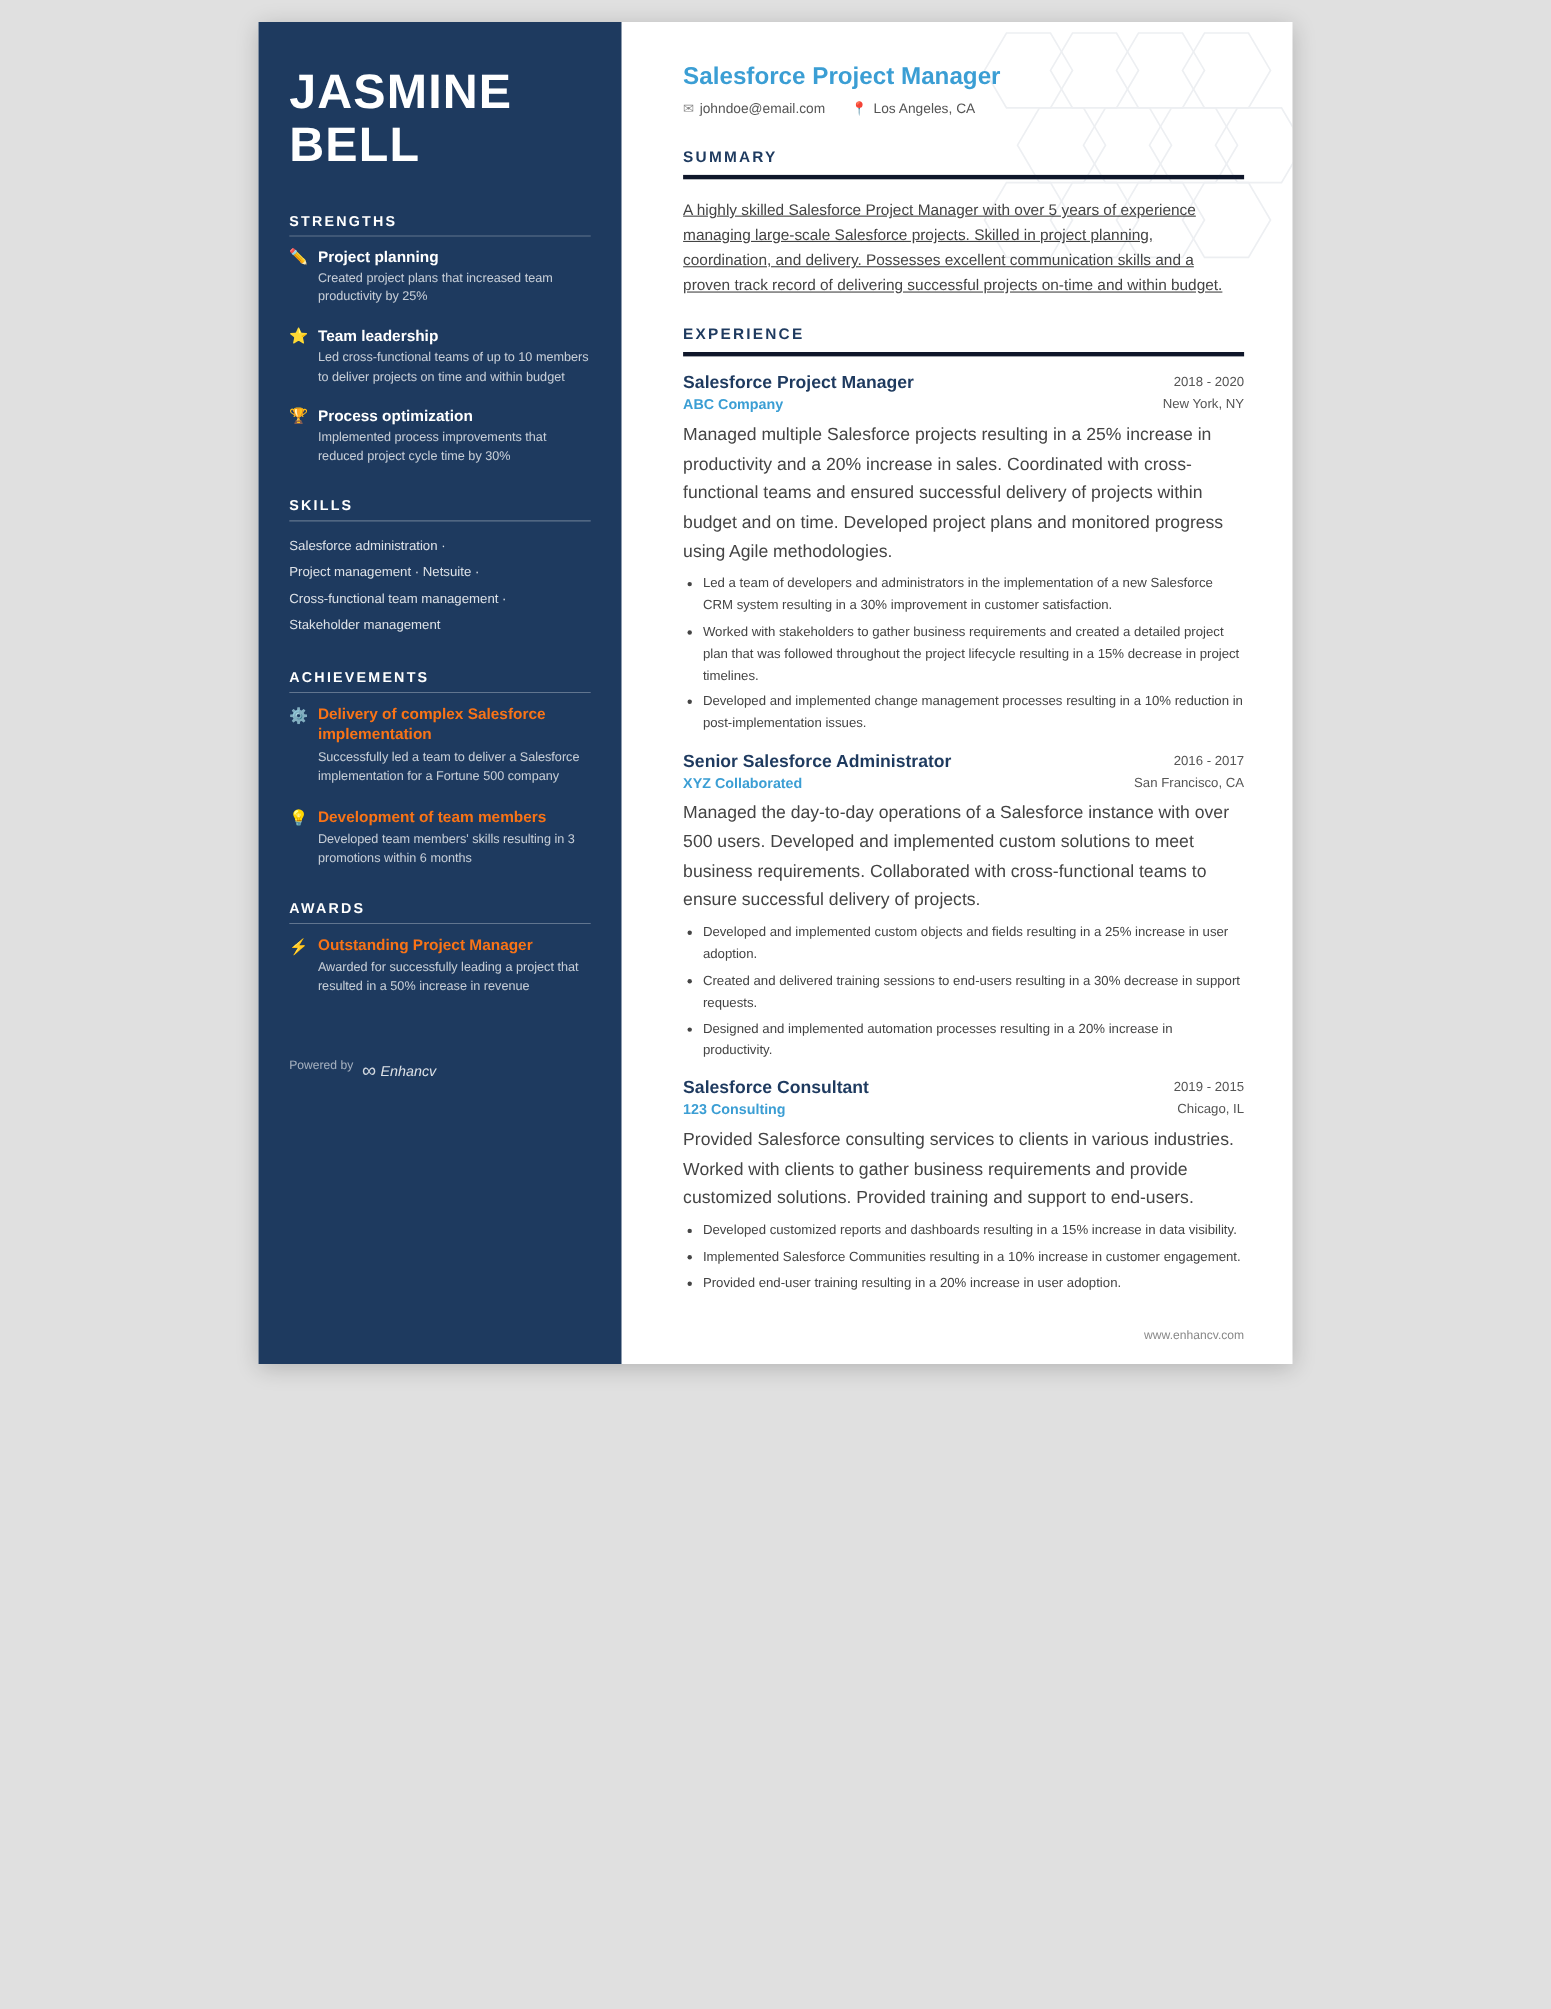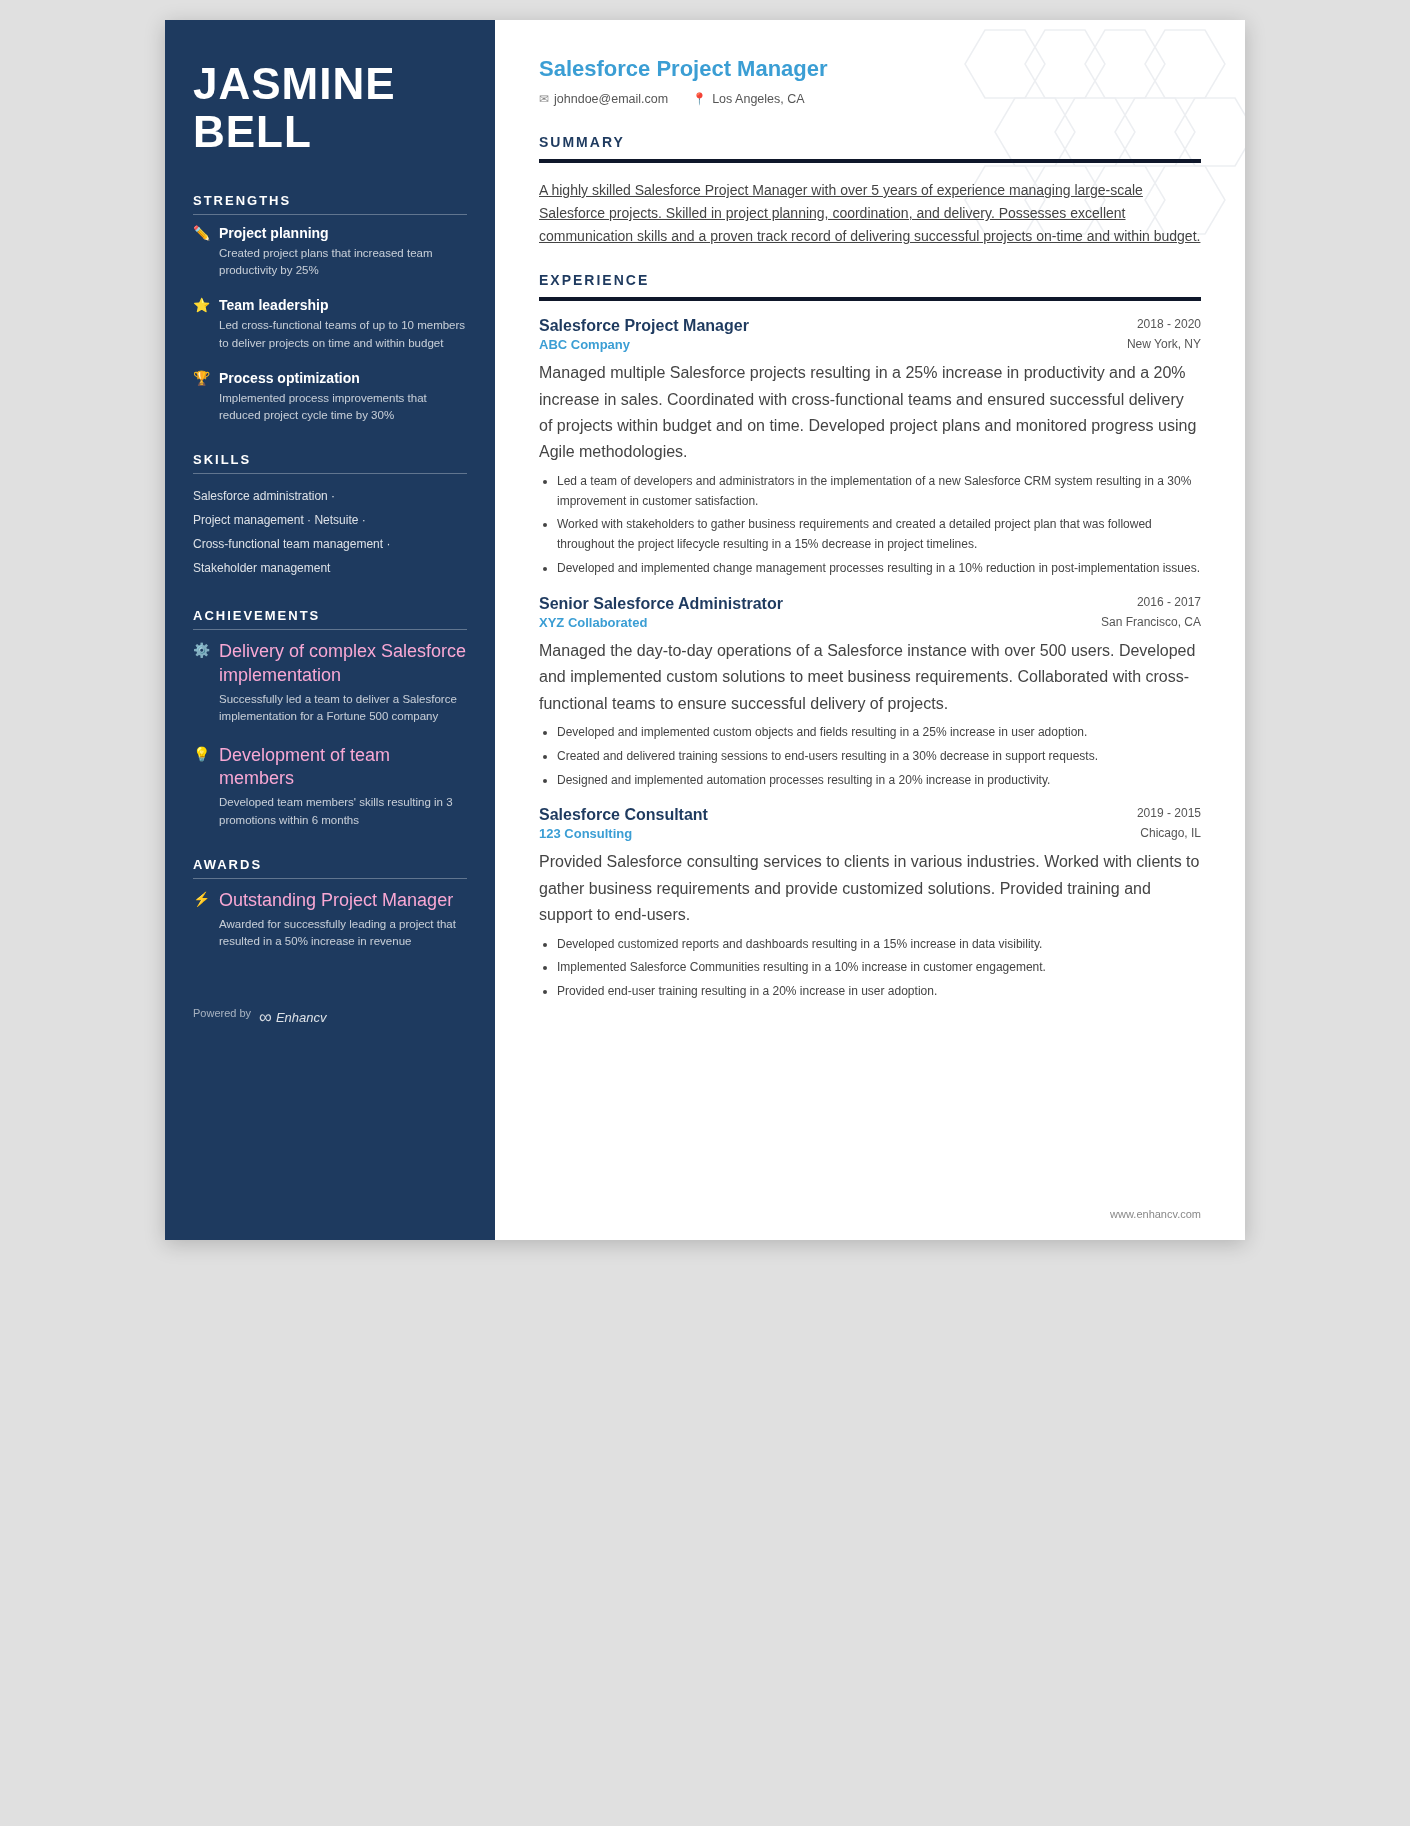"JASMINE" .resume { gap: none -> 12px; width: 1080px -> 940px }
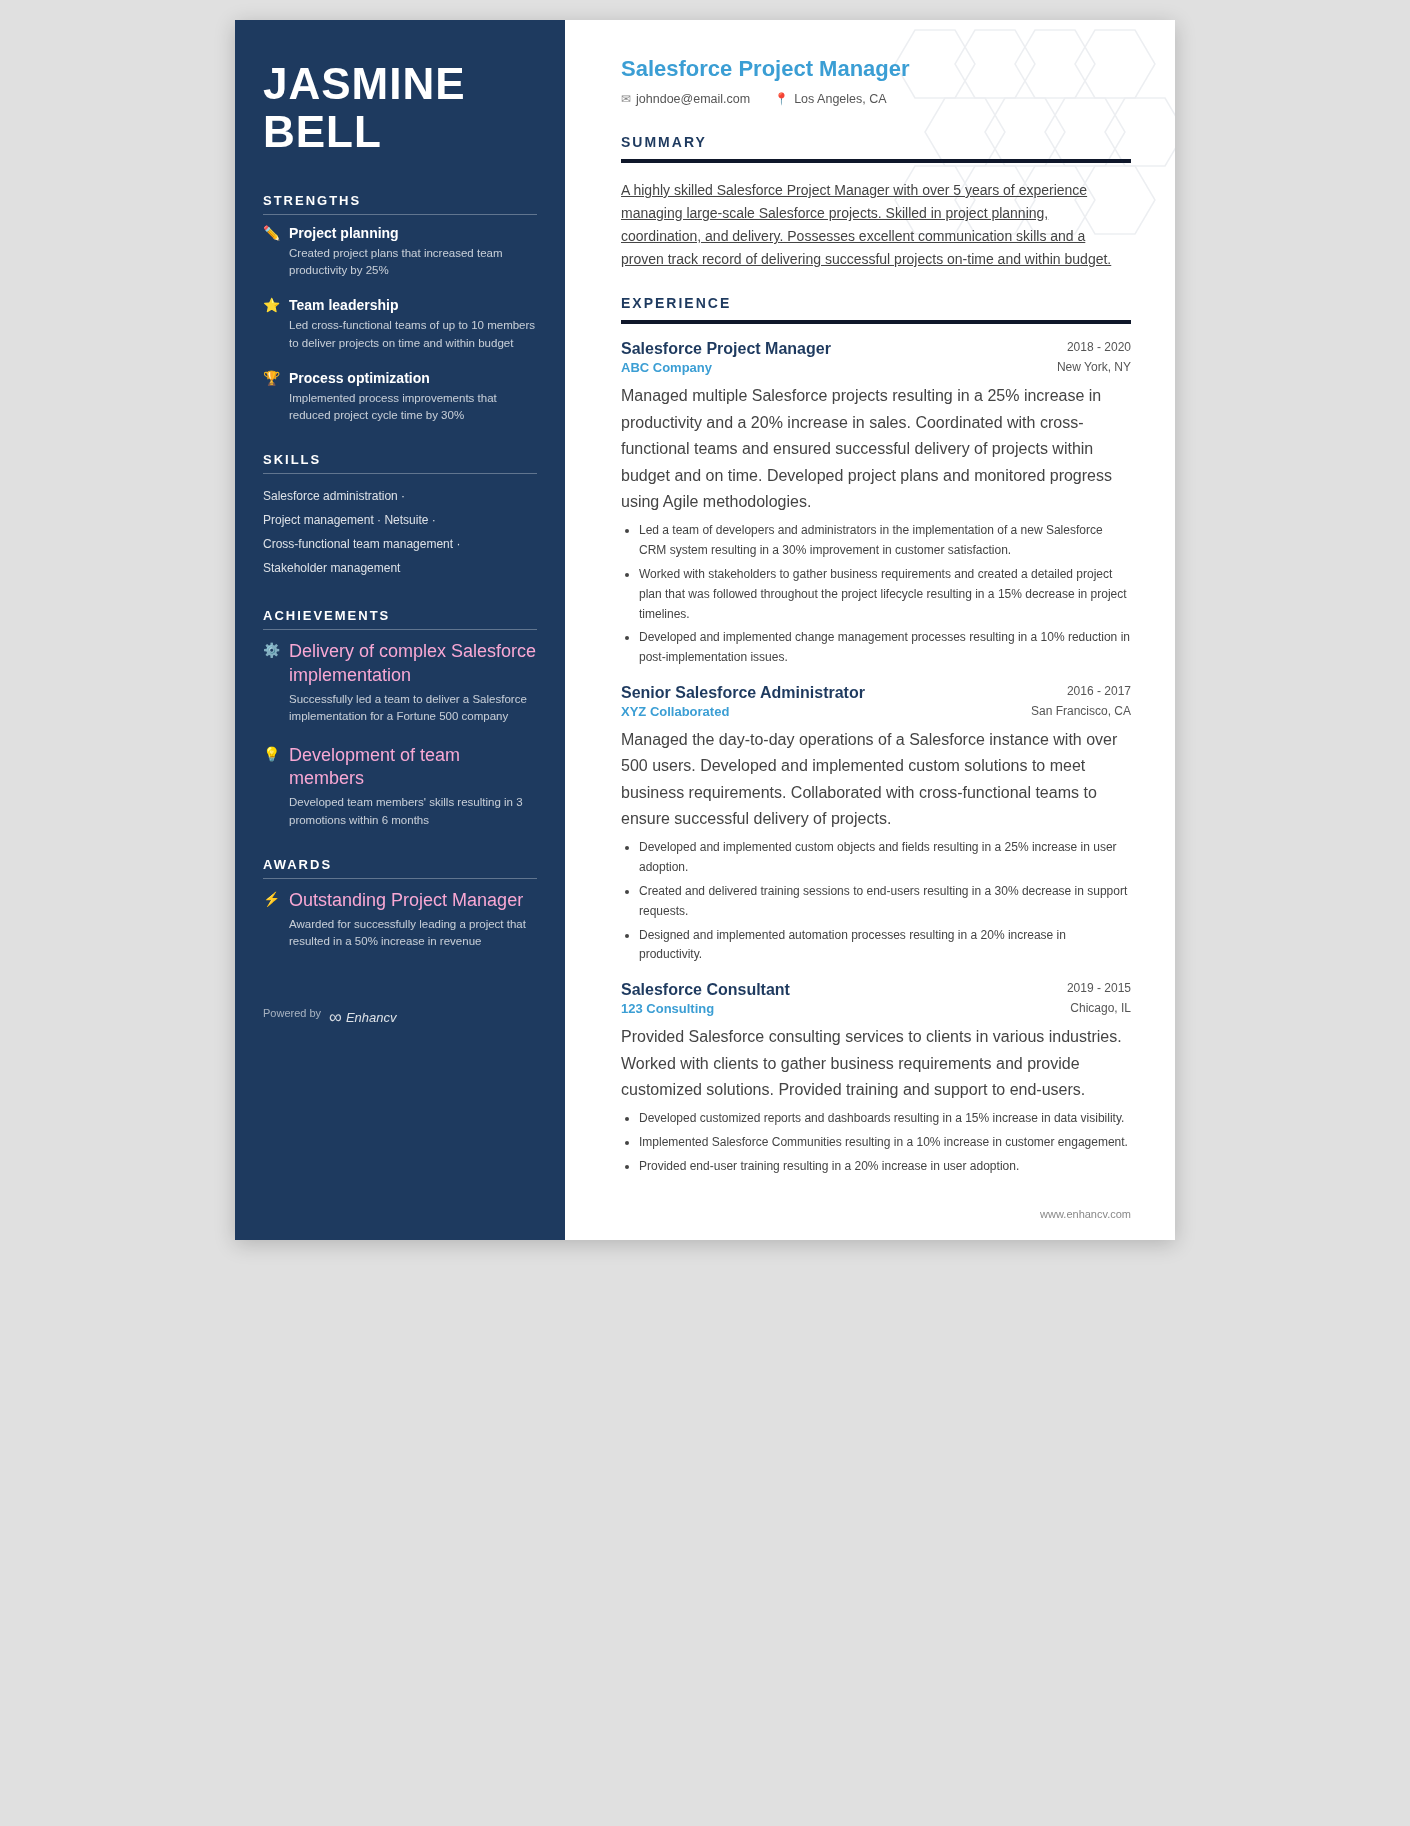"Delivery of complex Salesforce" .achievement-title { color: #f9a8d4 -> #f97316; font-size: 18px -> 14px; font-weight: 400 -> 700 }
